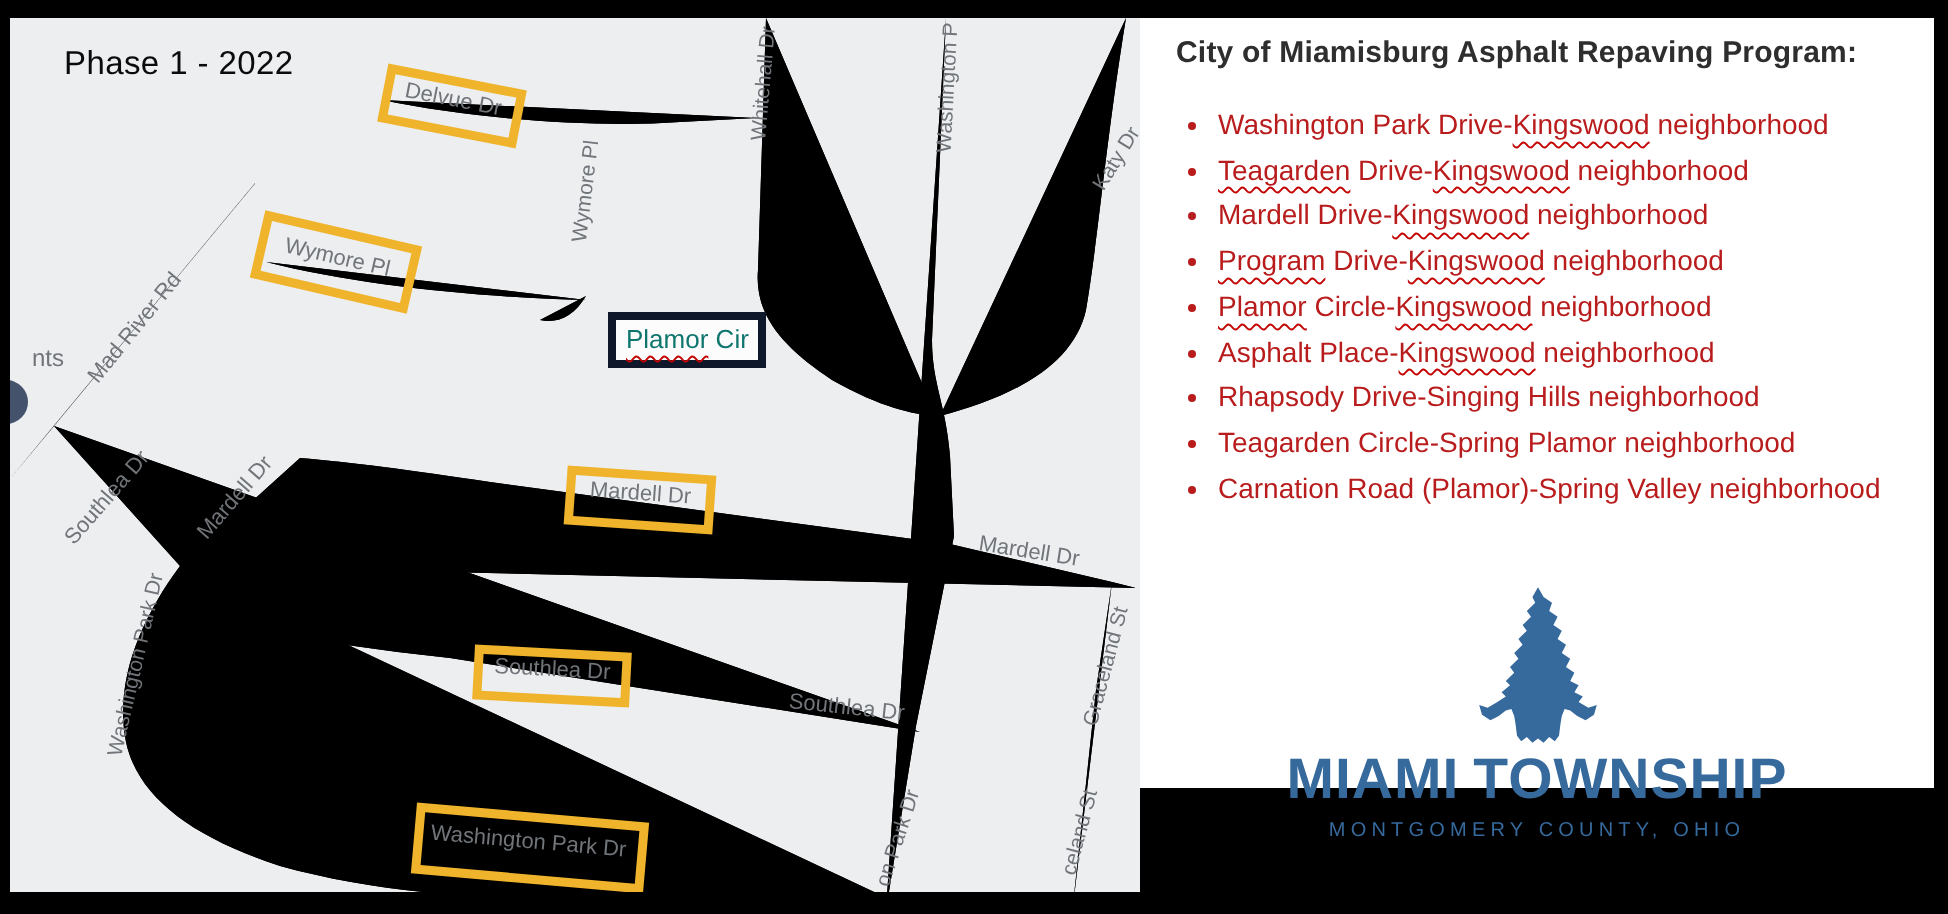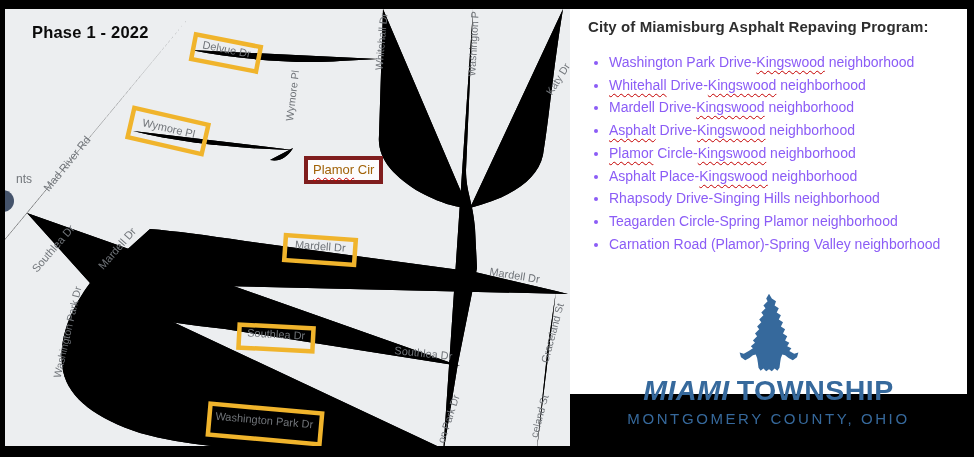"Phase 1 - 2022" .phase { font-weight: 700 -> 400 }
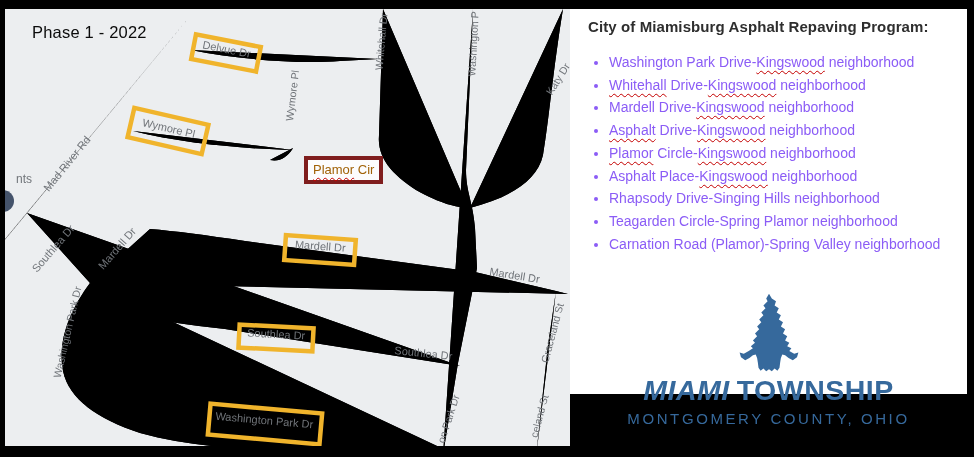"Washington Park Drive-Kingswood" .panel li { color: #8b5cf6 -> #b91c1c }
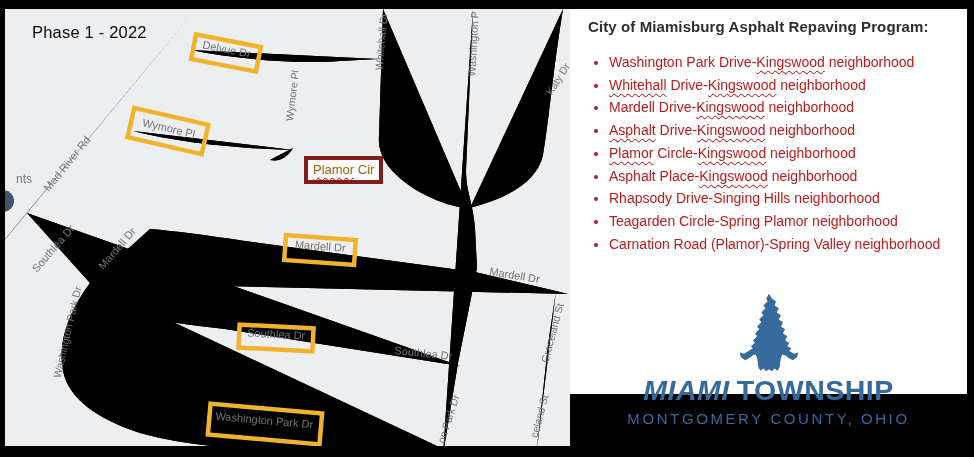"Whitehall" span.sq { text: Whitehall -> Teagarden }
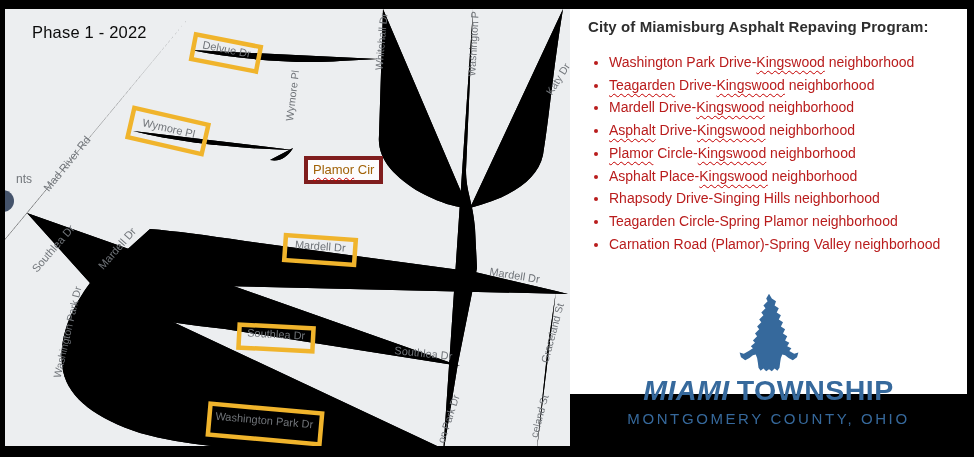"Asphalt" span.sq { text: Asphalt -> Program }
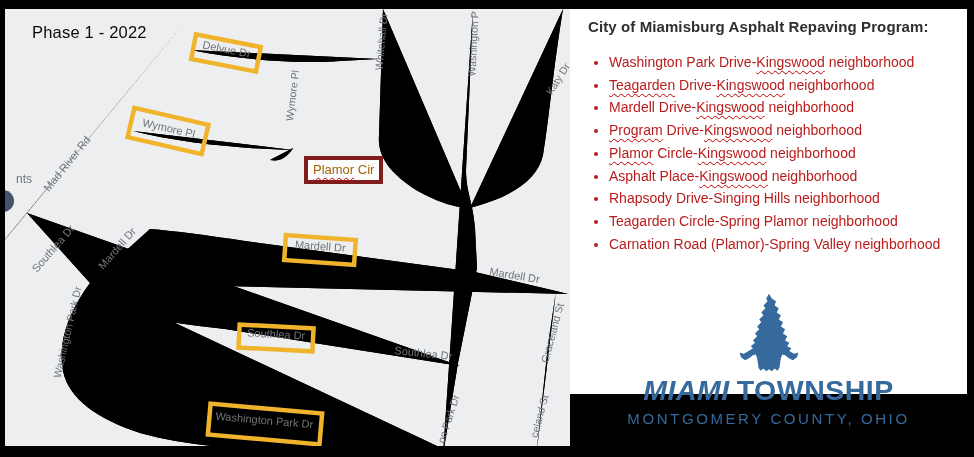"Plamor Cir" .plamor { border: 4px solid #7f1d1d -> 4px solid #0f172a; color: #a16207 -> #0f766e }
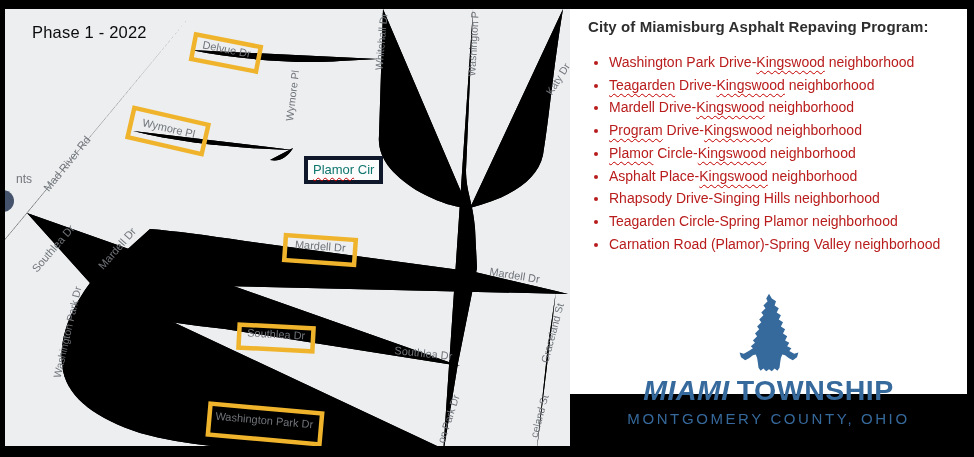"MIAMI" .logo .name .b { font-style: italic -> none }
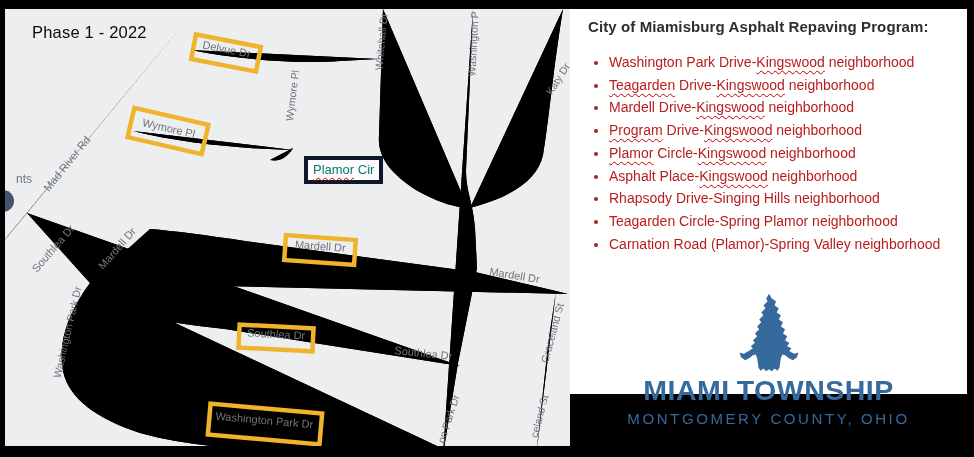"MONTGOMERY COUNTY, OHIO" .logo .sub { font-size: 15px -> 10px }
